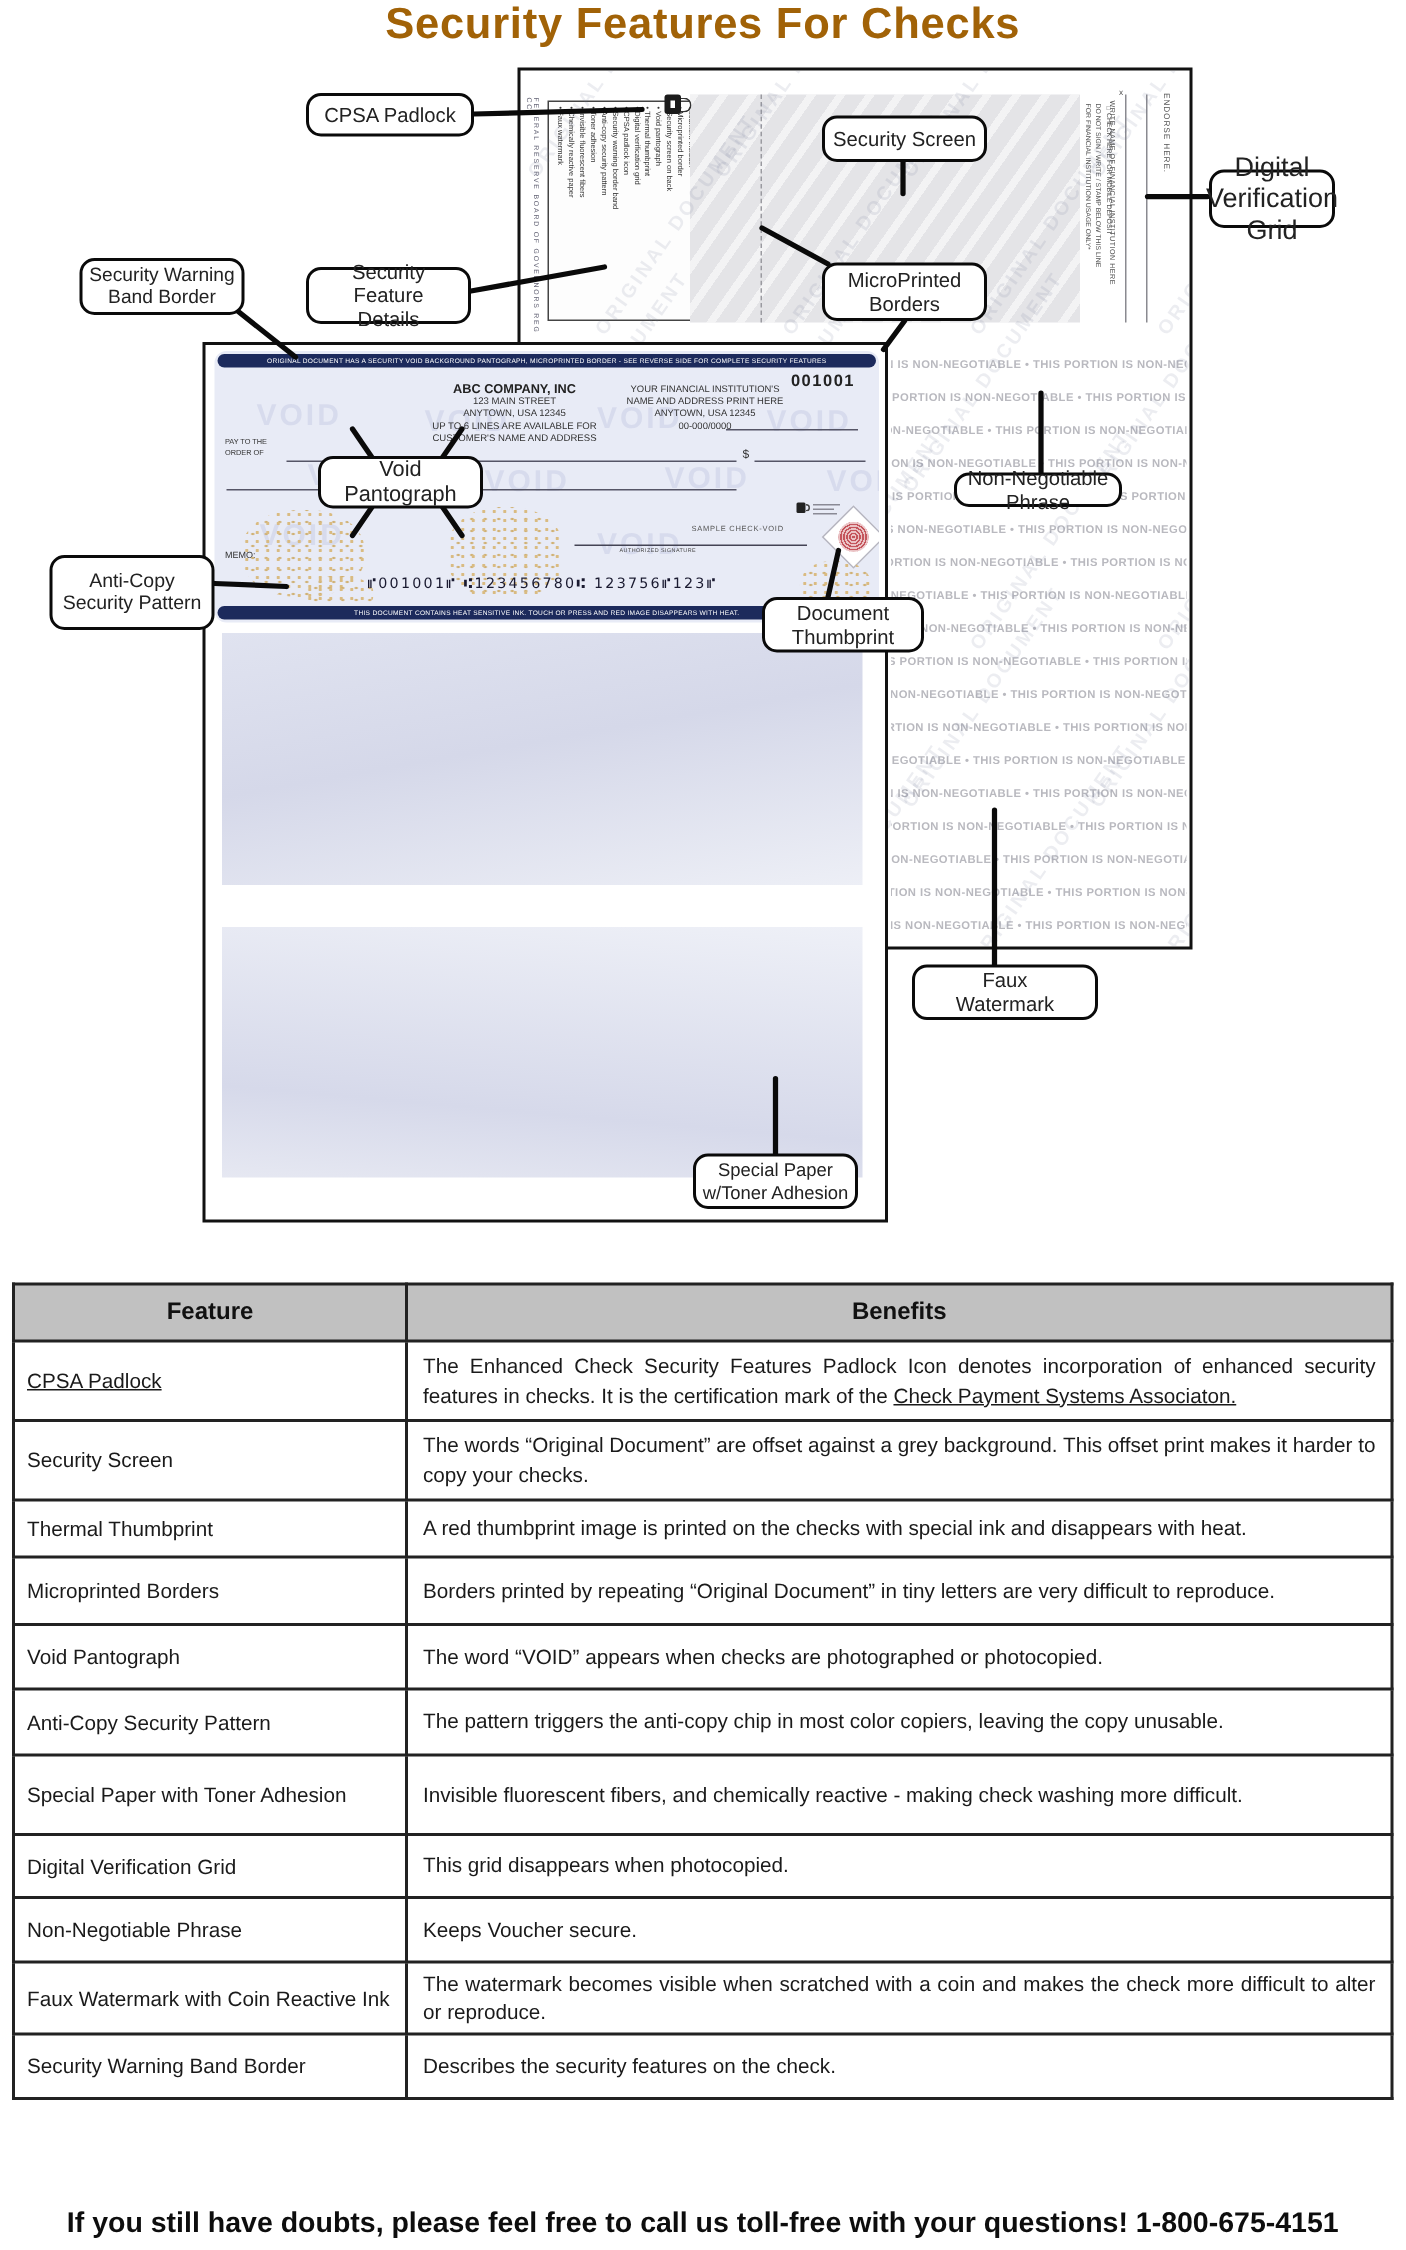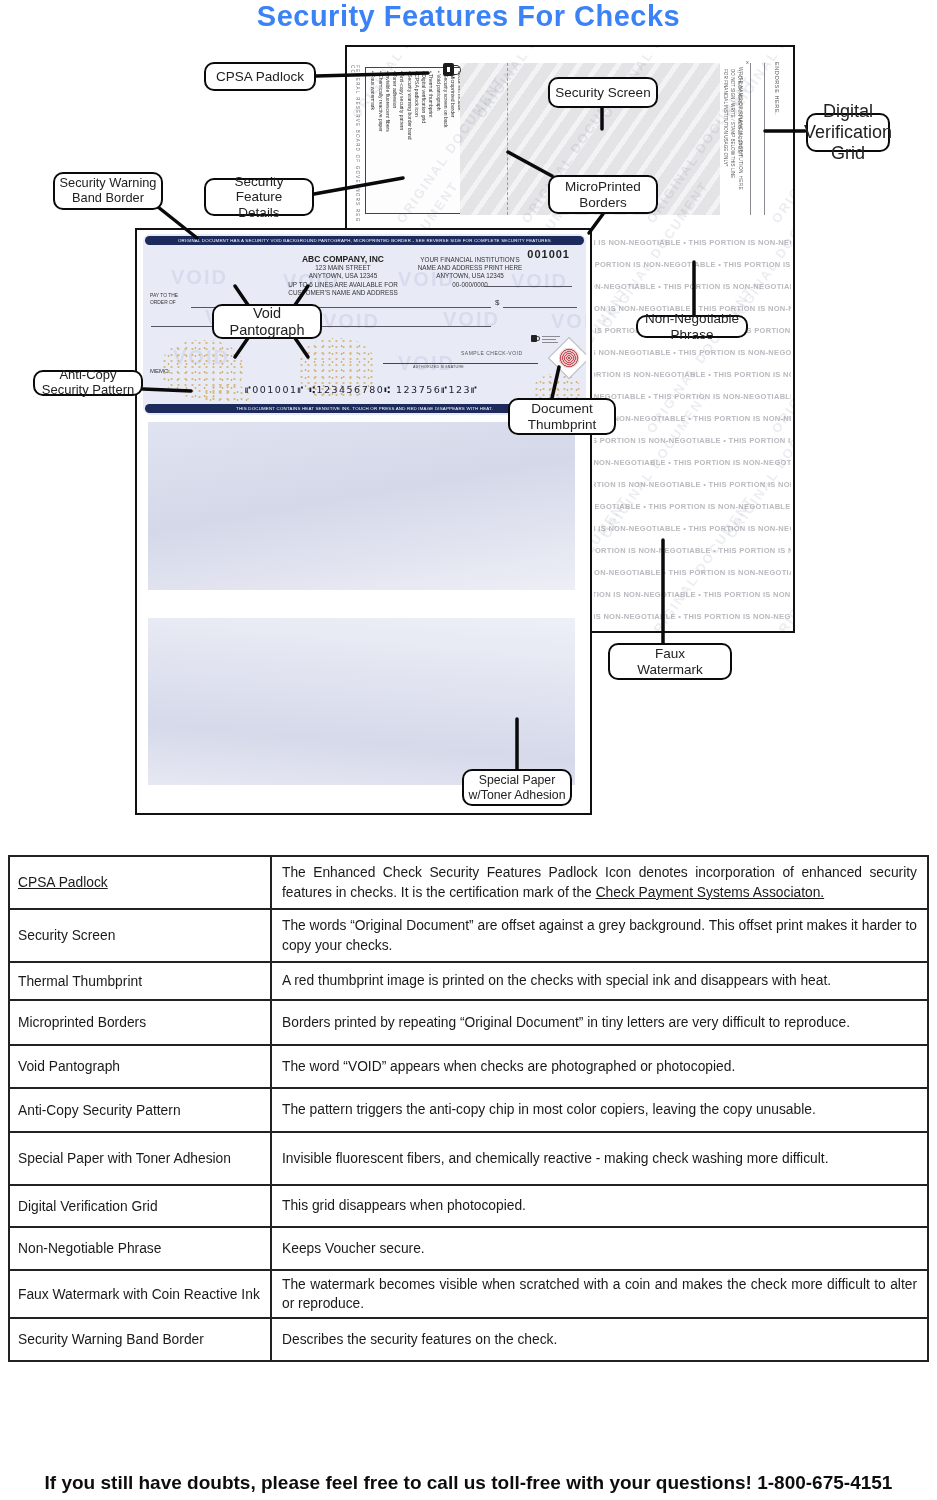"Security Features For Checks" .page-title { color: #3b82f6 -> #a16207 }
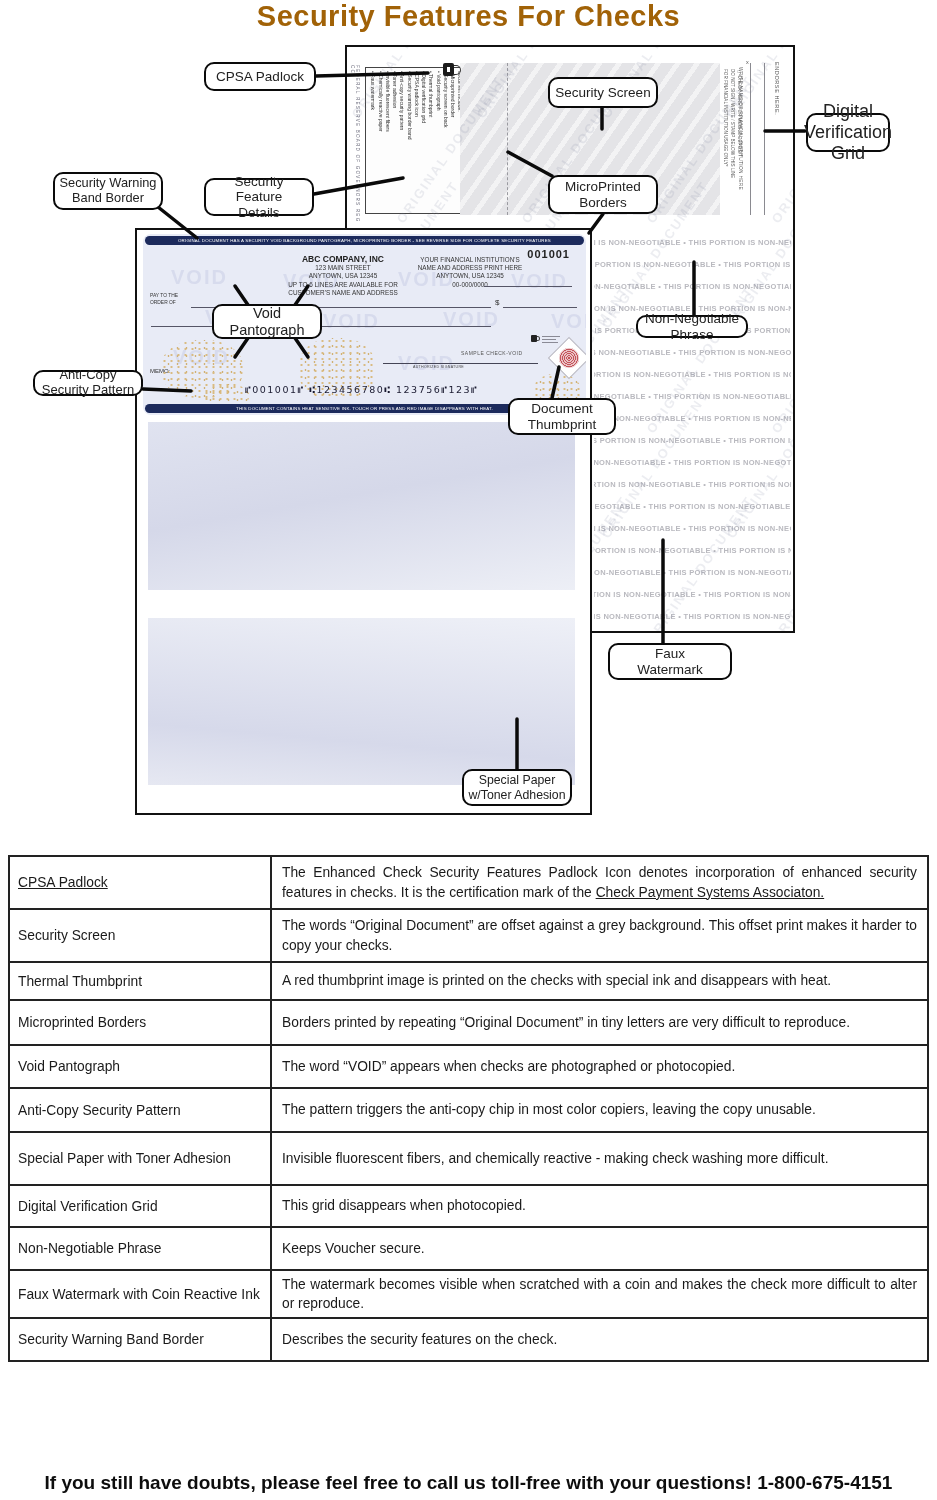"Anti-Copy" #co-acsp { height: 26px -> 50px }
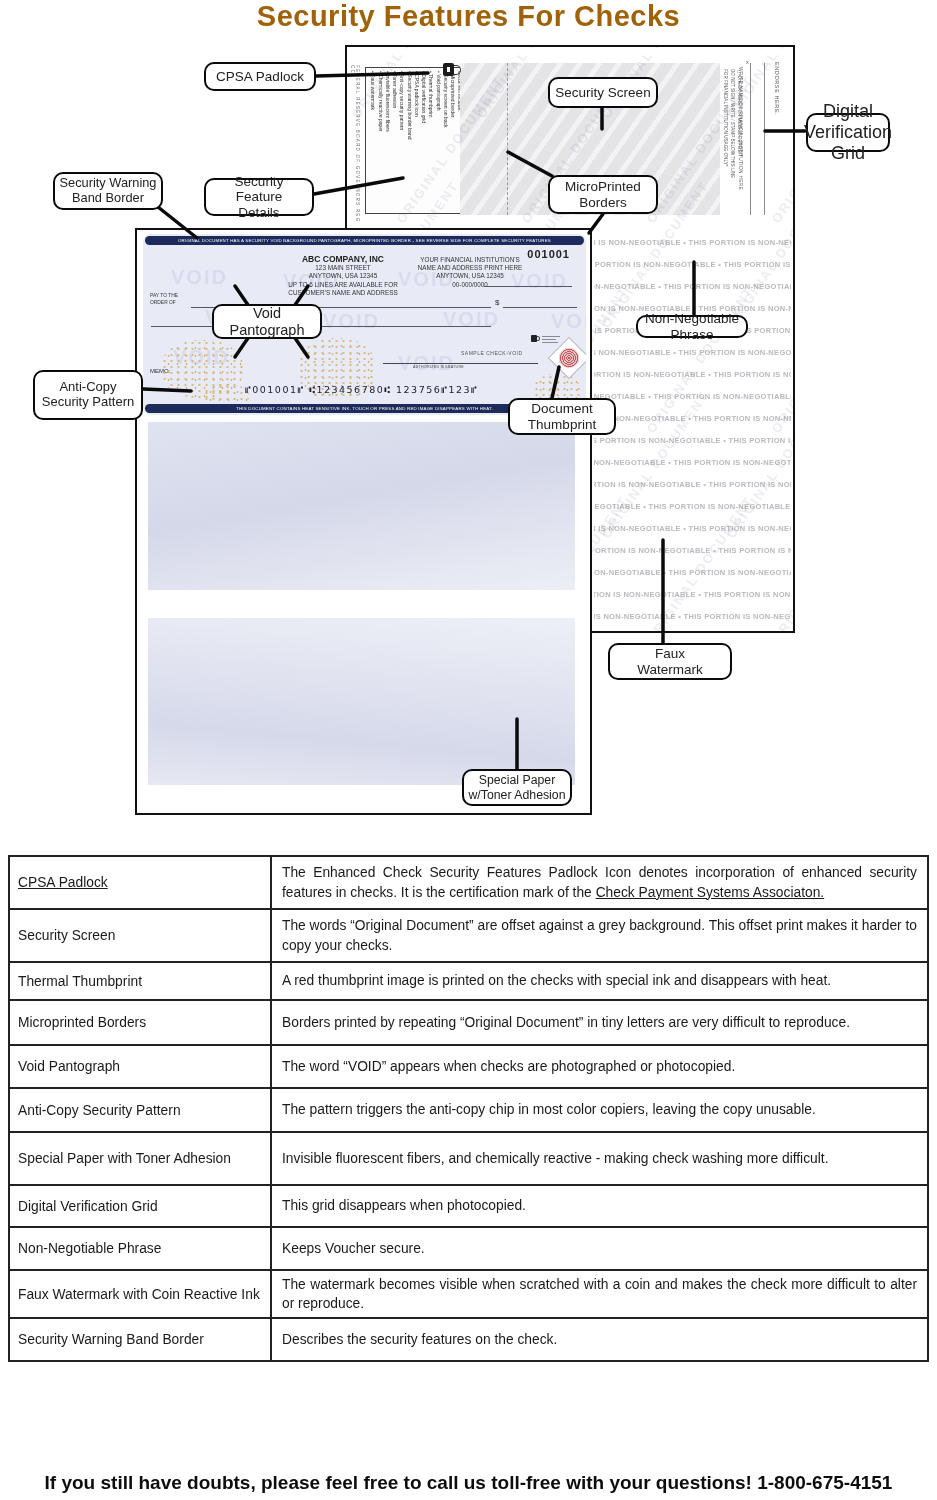"Feature" tr { html: none -> <tr> <th>Feature</th> <th>Benefits</th> </tr> }
